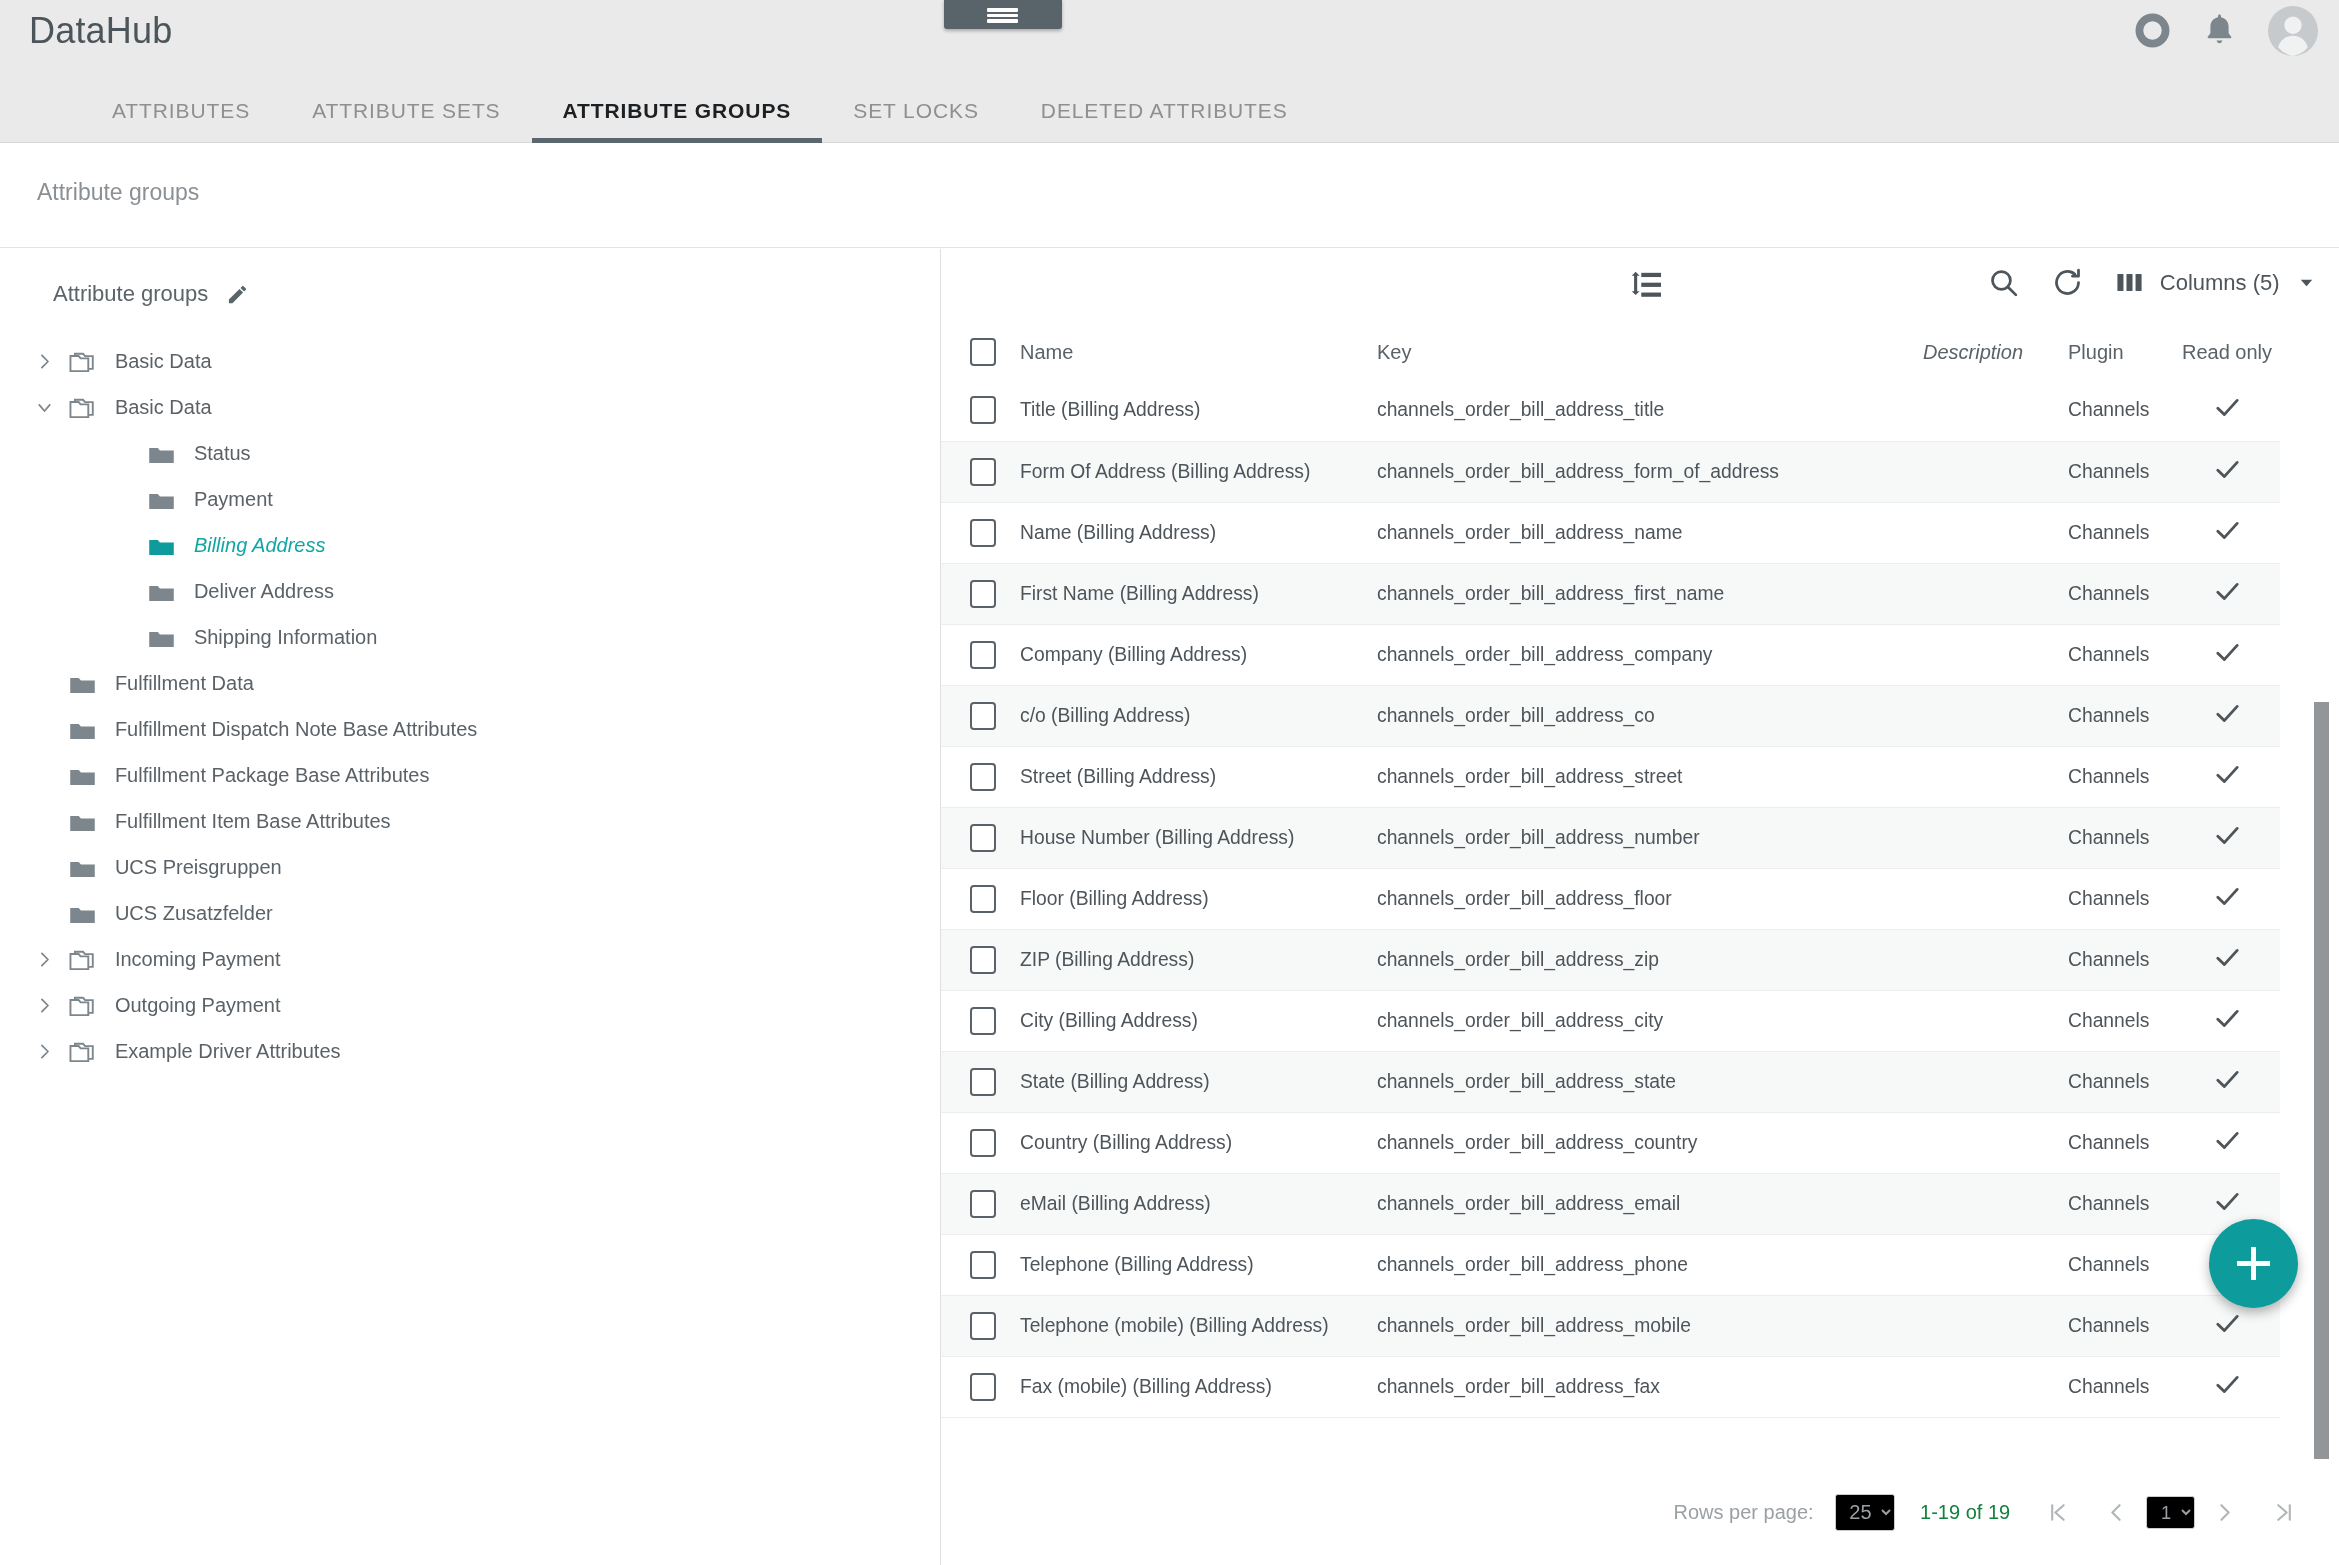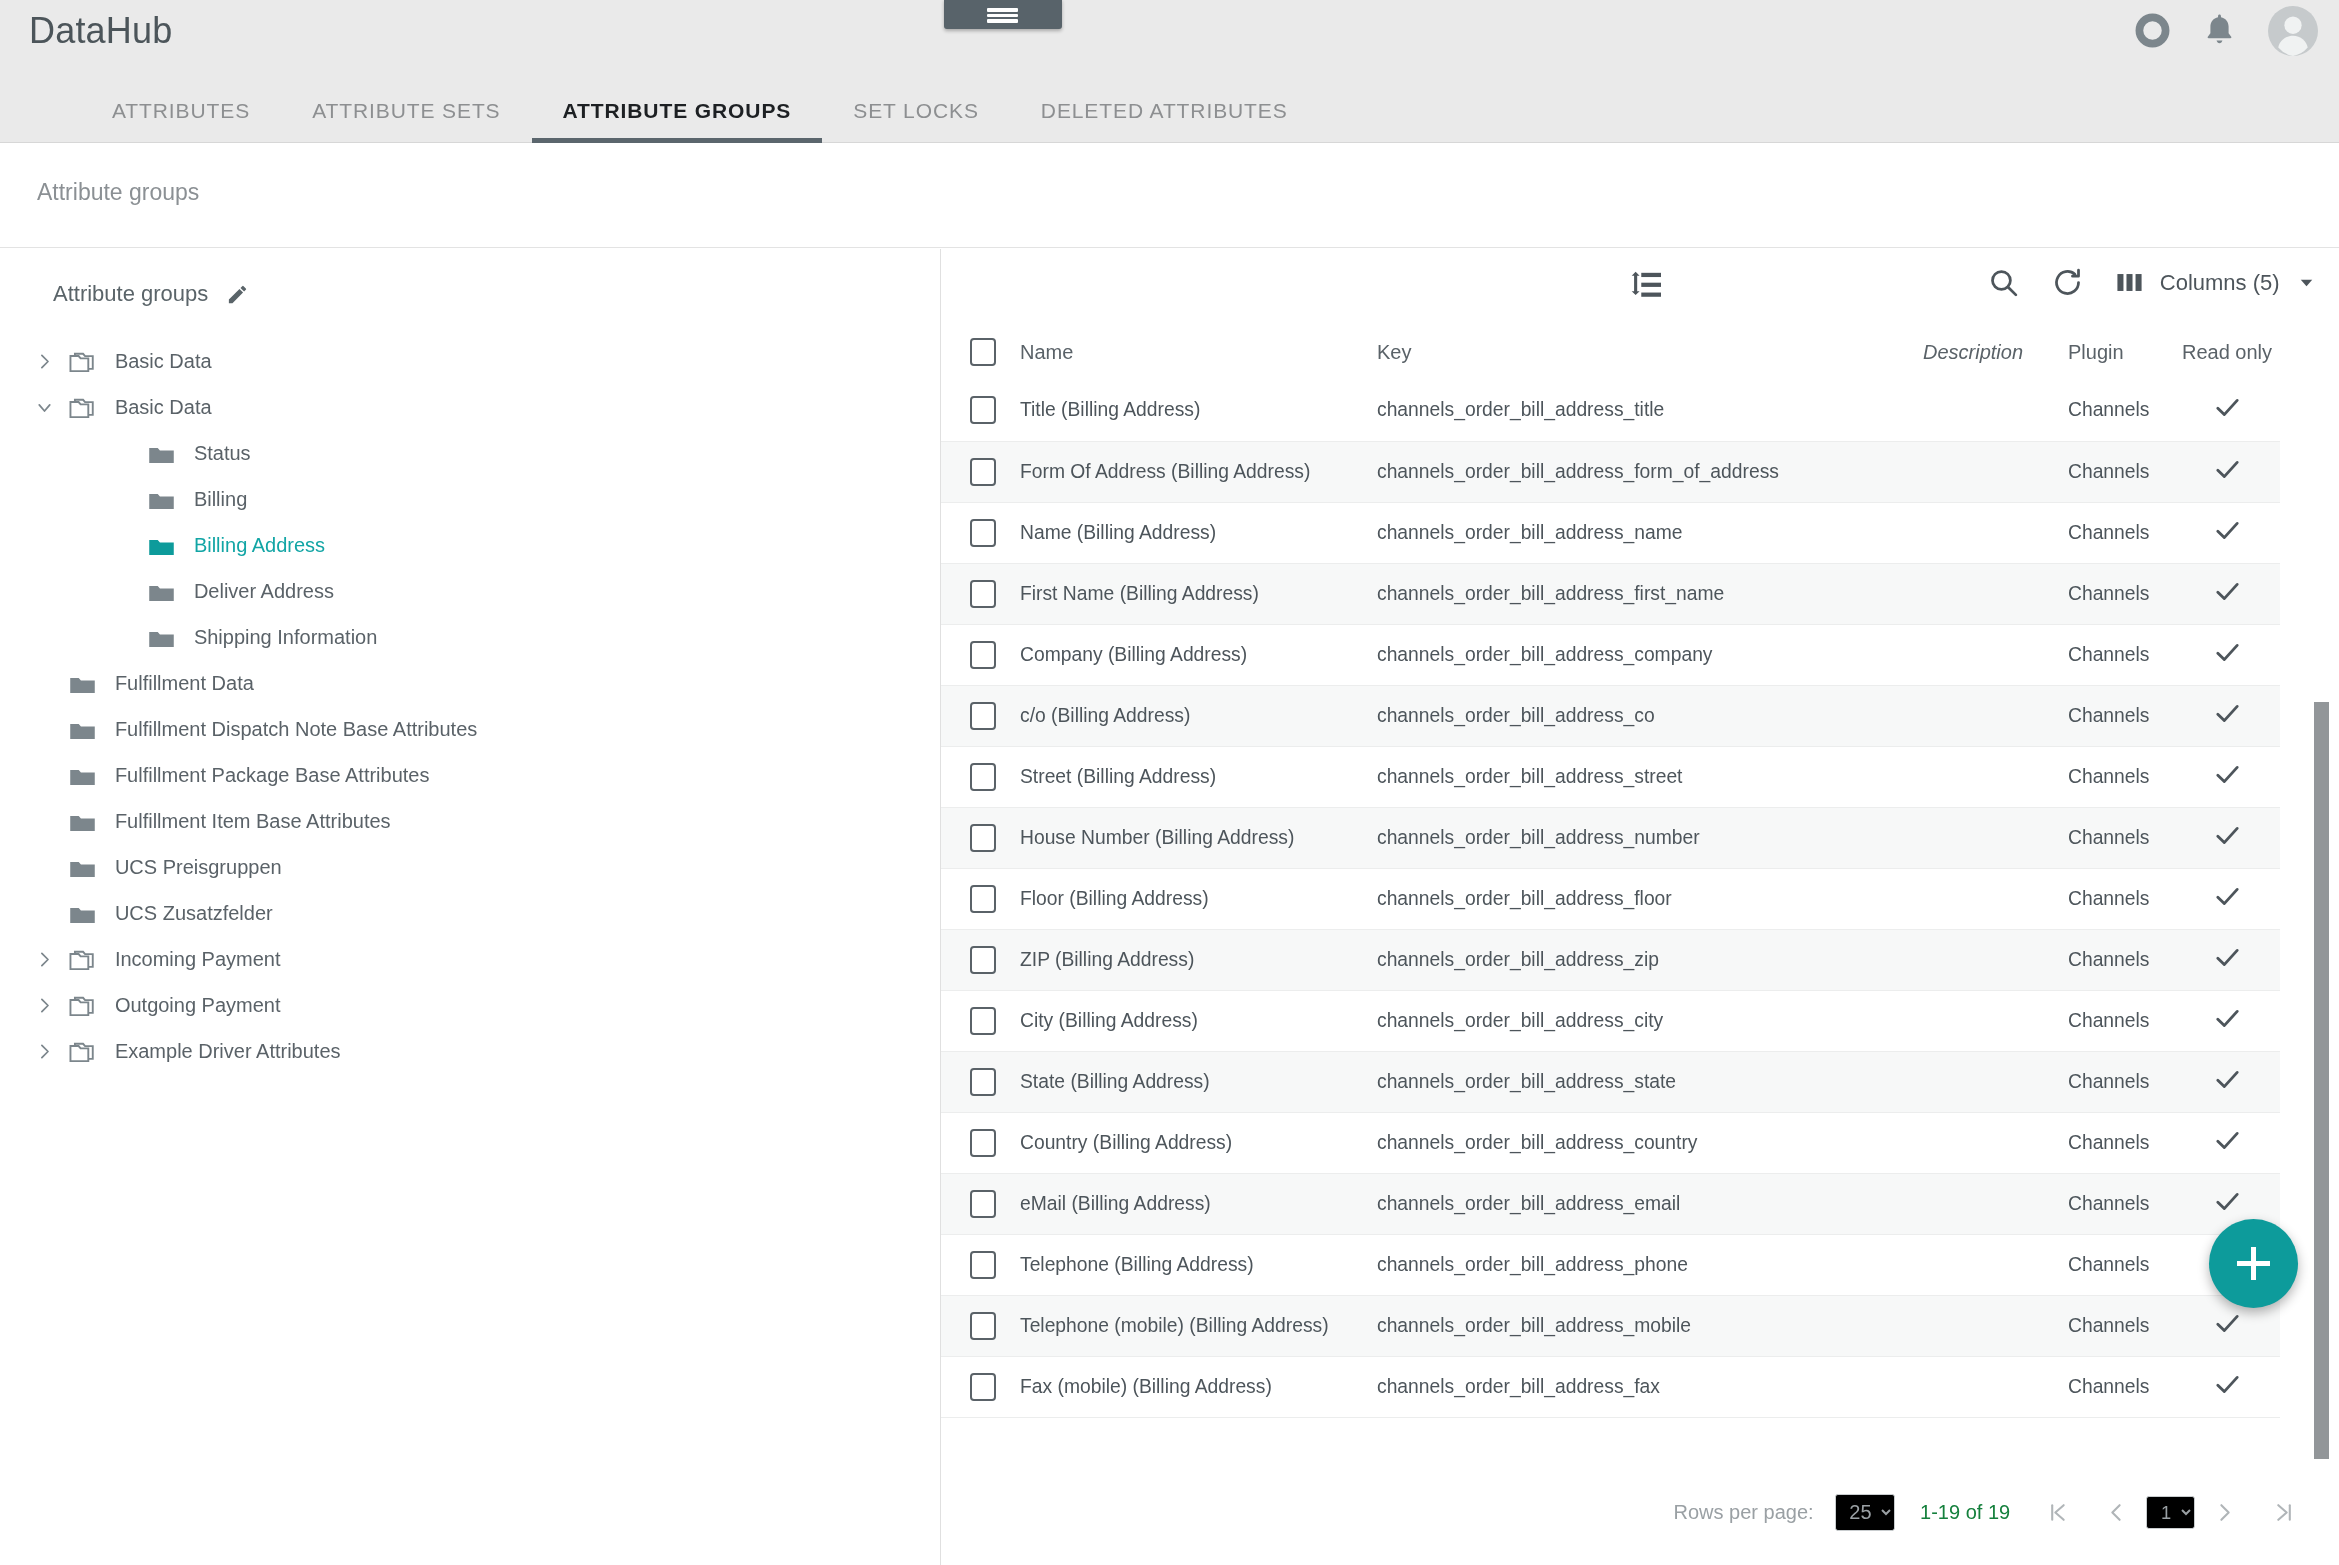"Billing" span { text: Billing -> Payment }
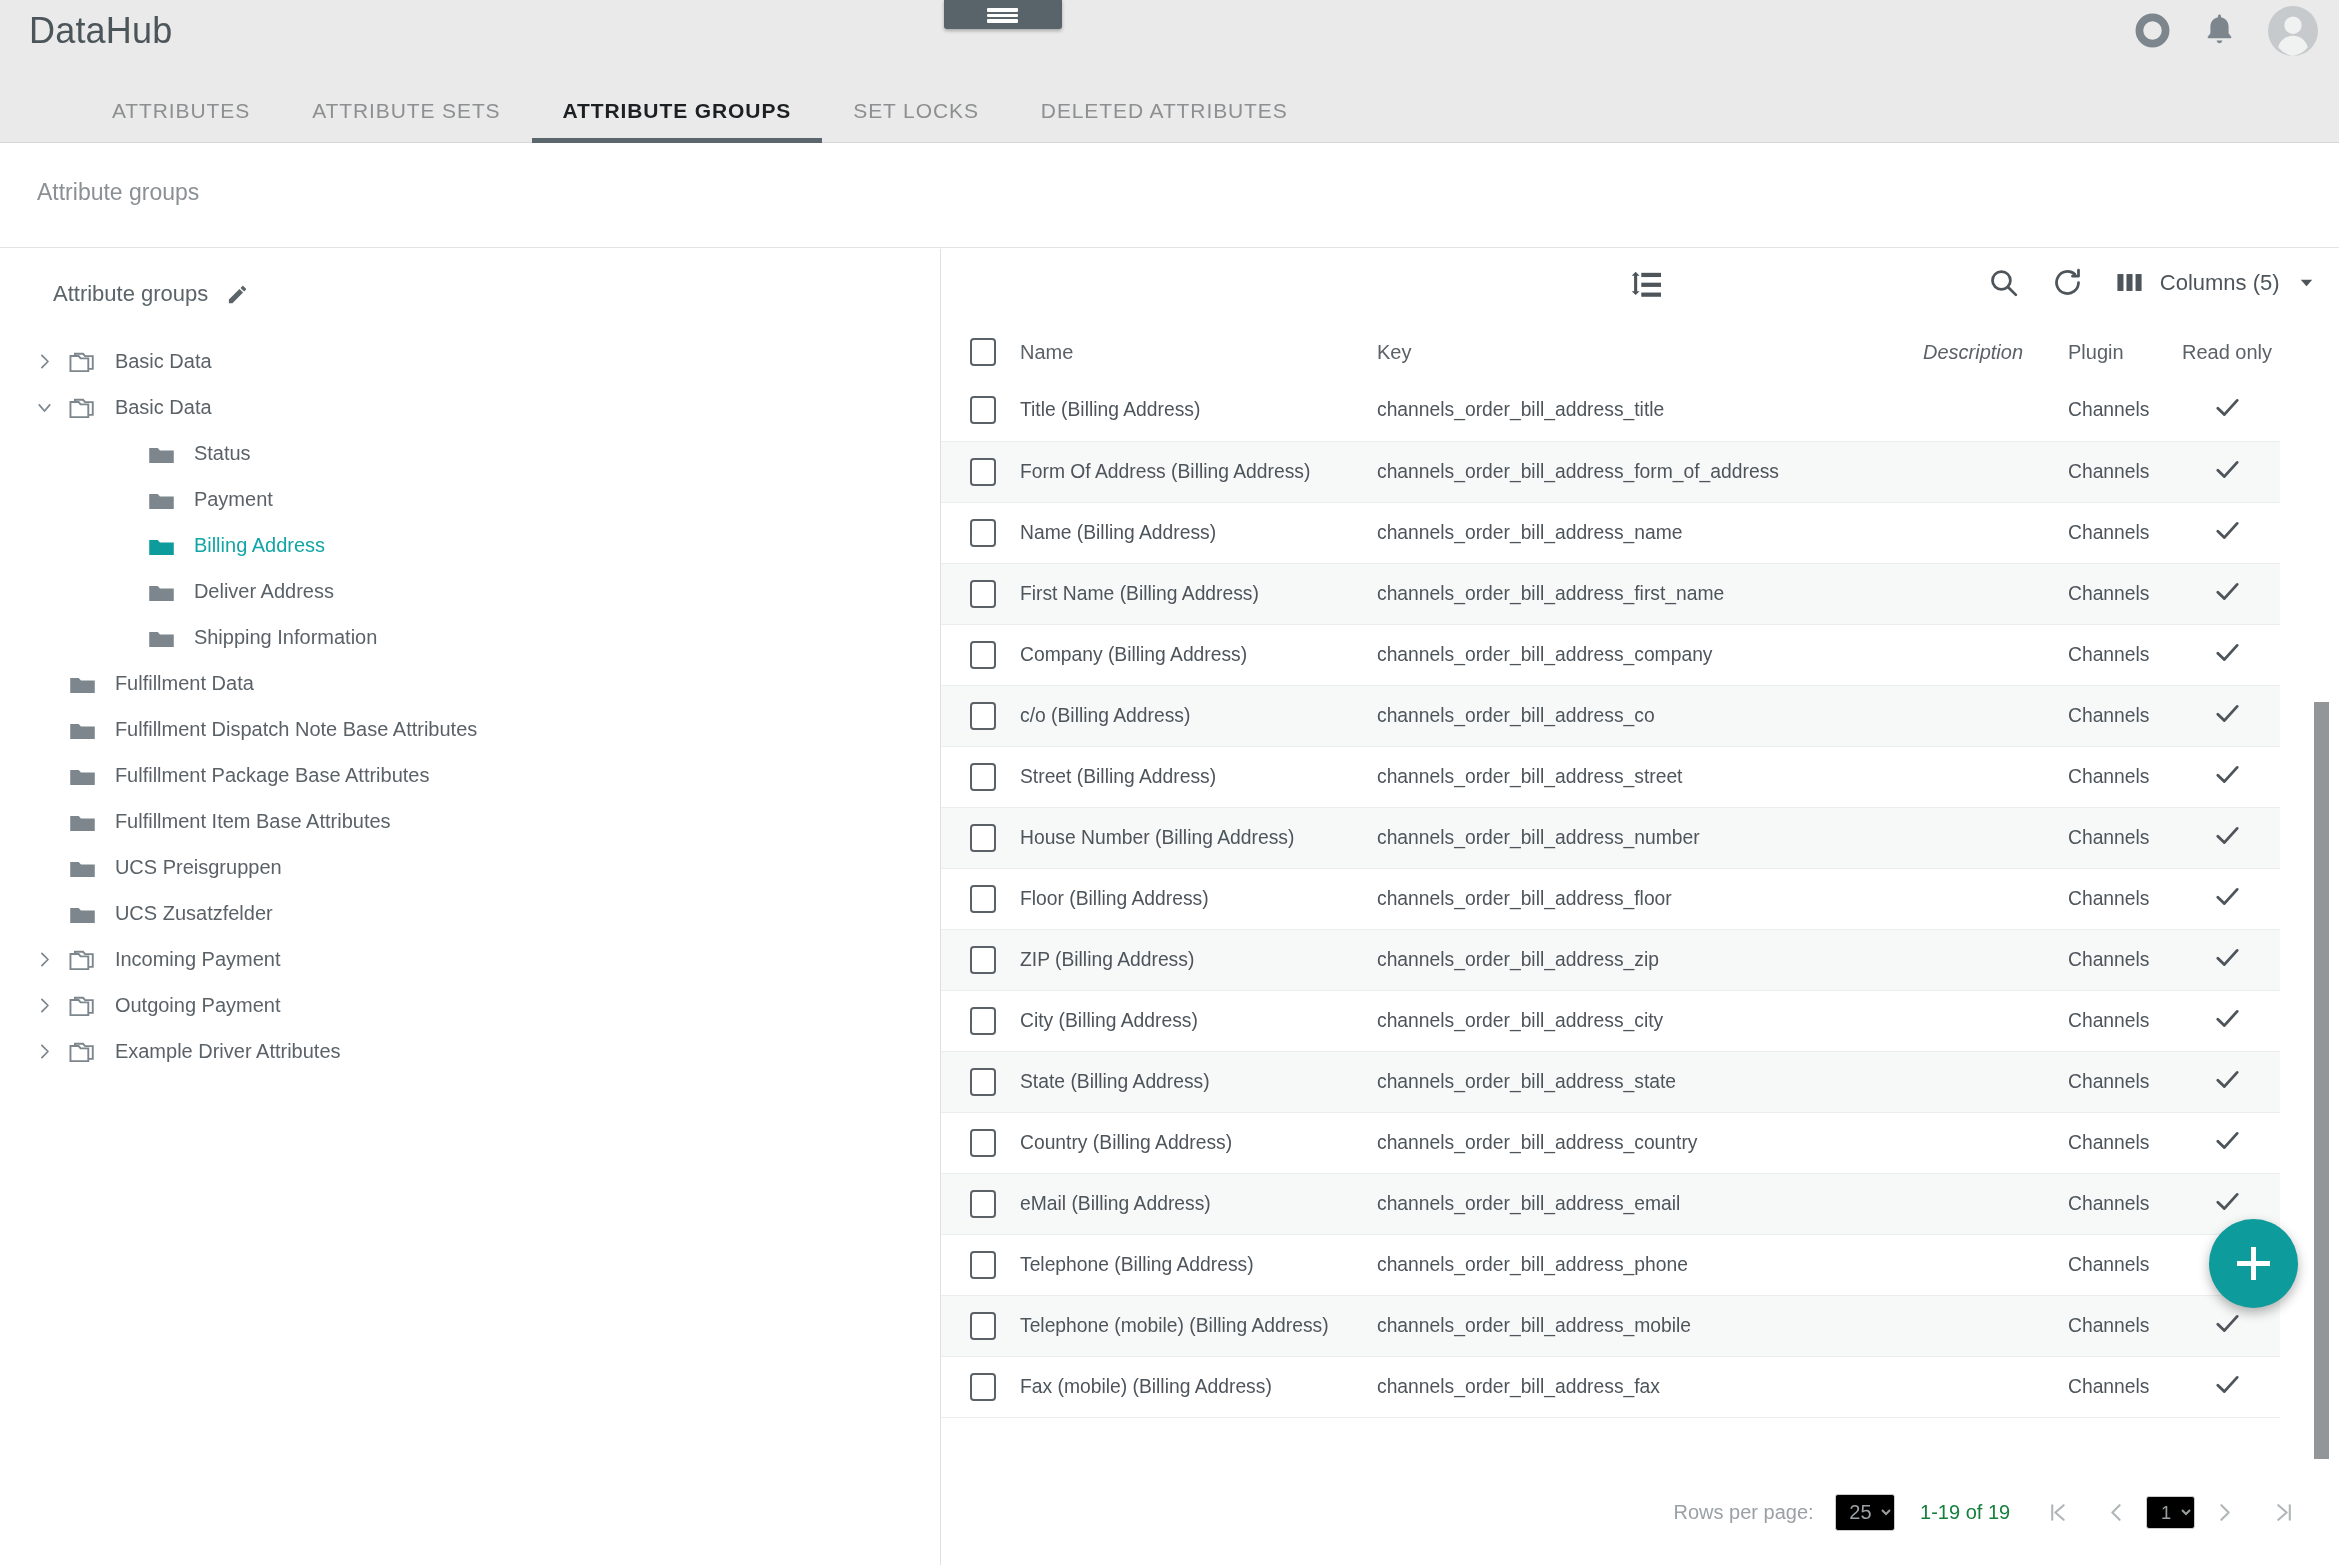"Billing Address" .tree-row.selected { font-style: none -> italic }
